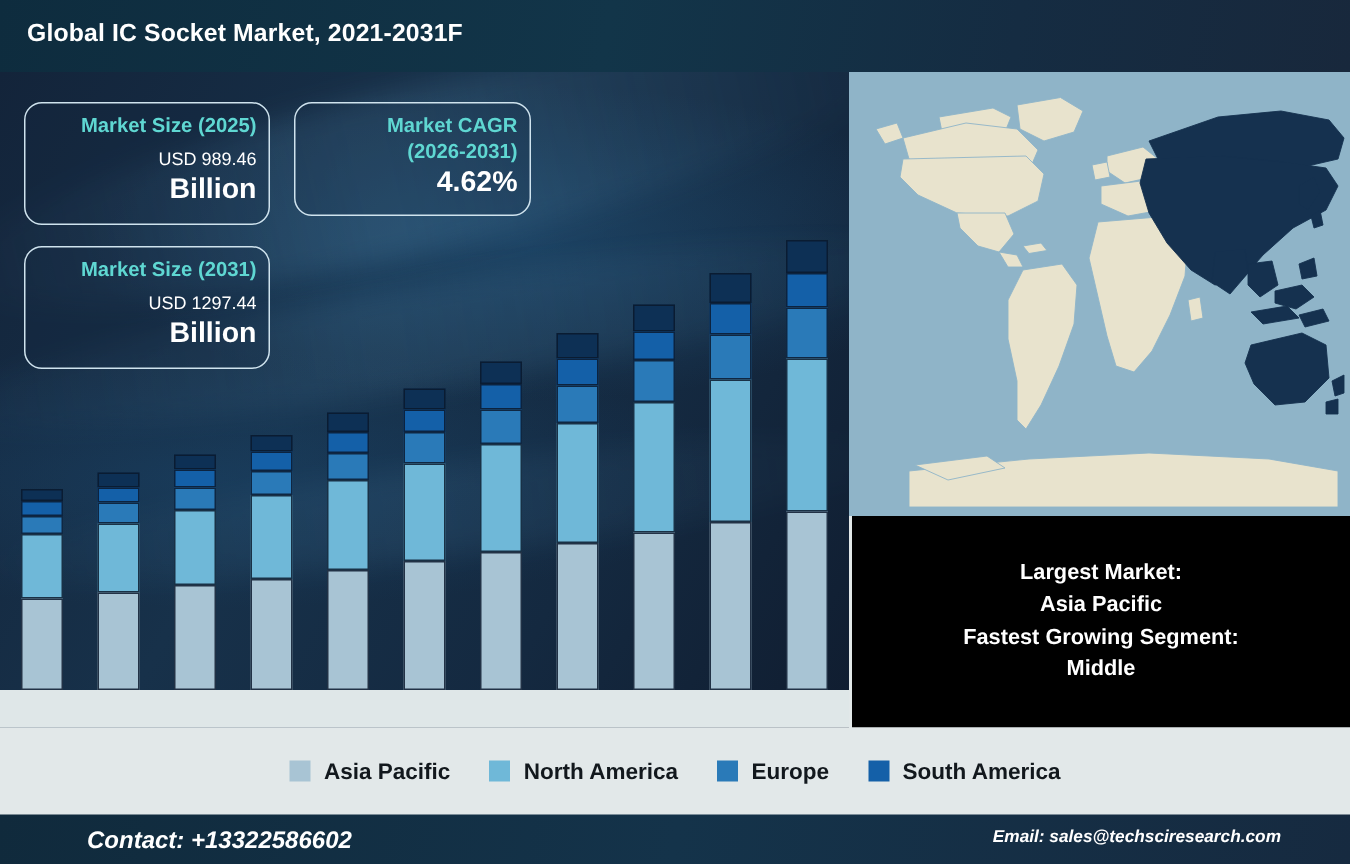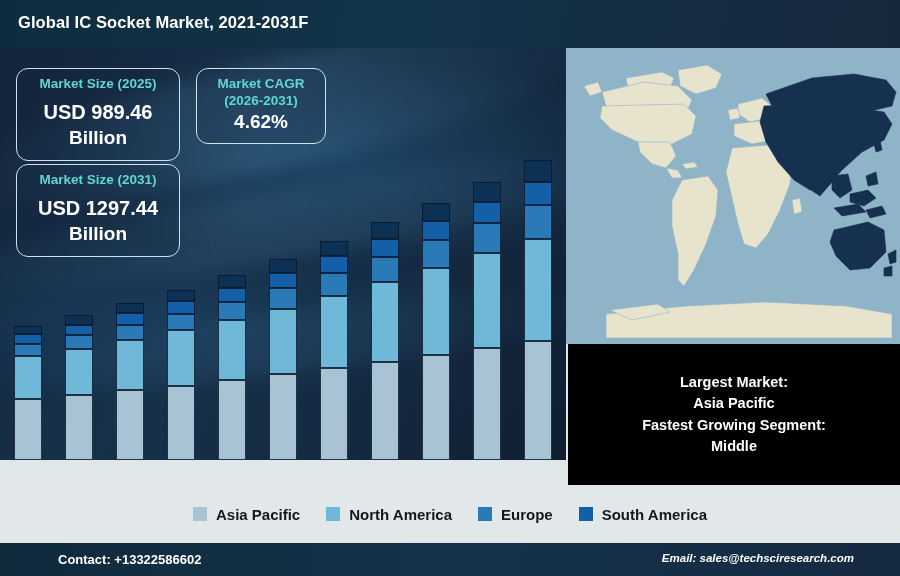"Market Size (2025)" .card { text-align: center -> right }
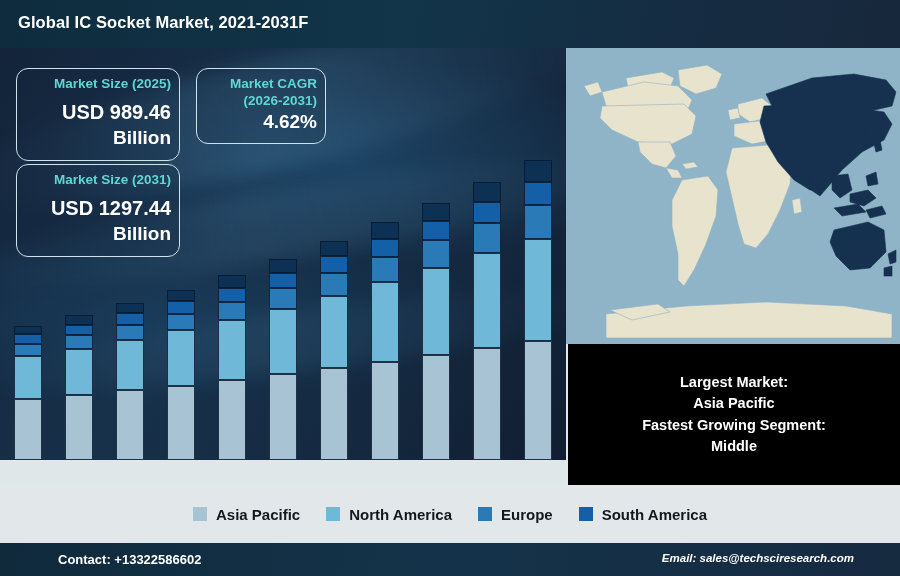"Market CAGR" #card-cagr { width: 130px -> 158px }
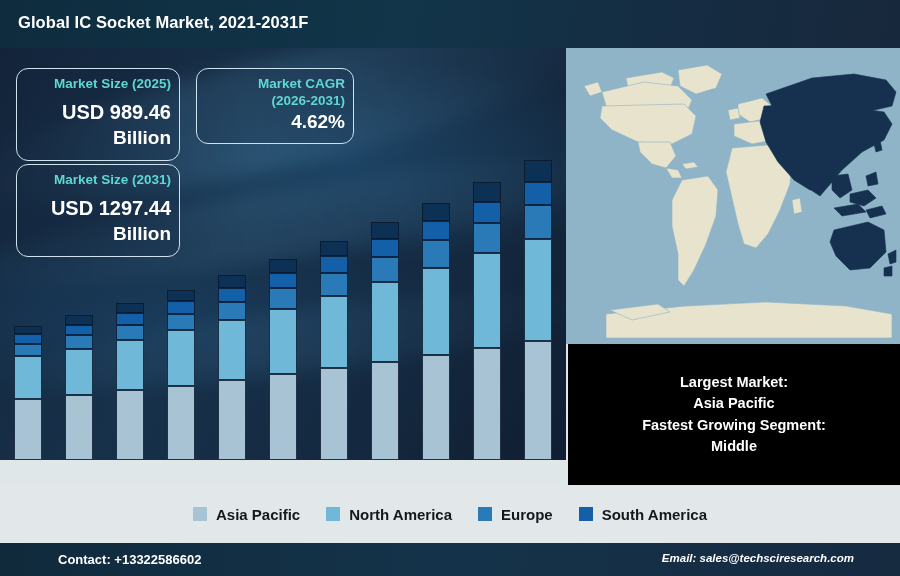"USD 989.46" .card .val { font-size: 20px -> 12px; font-weight: bold -> normal }
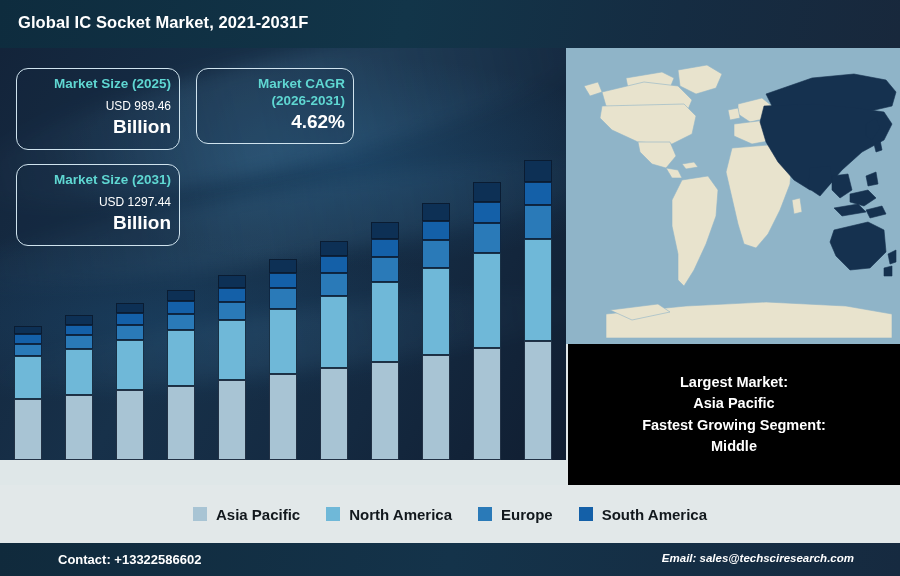"Contact: +13322586602" #contact { font-size: 13px -> 16px; font-style: none -> italic }
